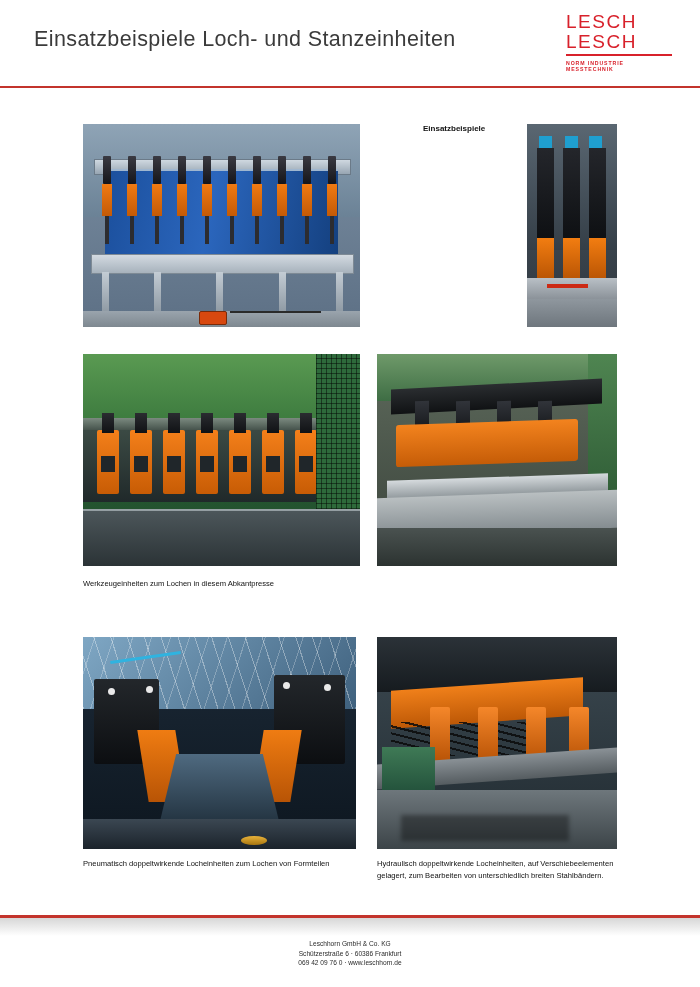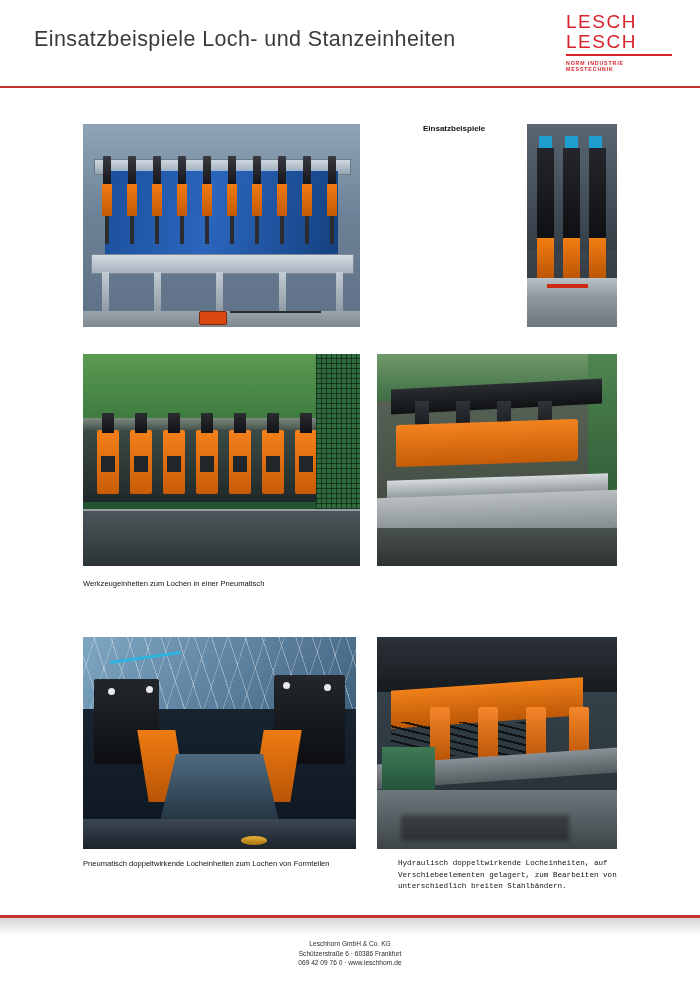"Werkzeugeinheiten zum Lochen in einer" div.caption { text: einer Pneumatisch -> diesem Abkantpresse }
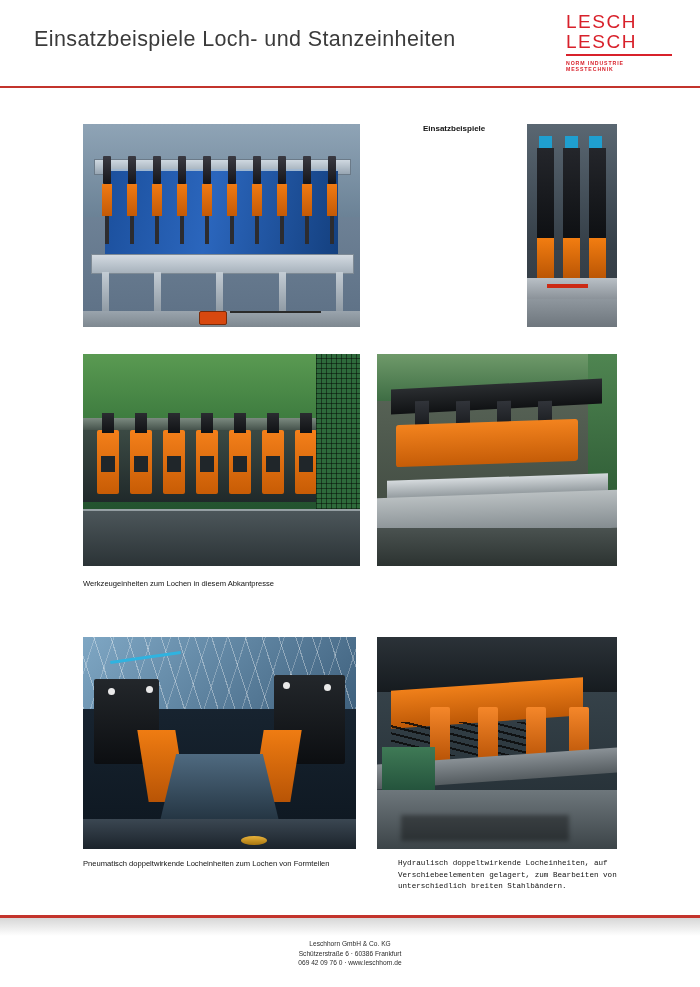"Hydraulisch doppeltwirkende" div.caption { font-family: Liberation Mono, monospace -> none; left: 398px -> 377px }
